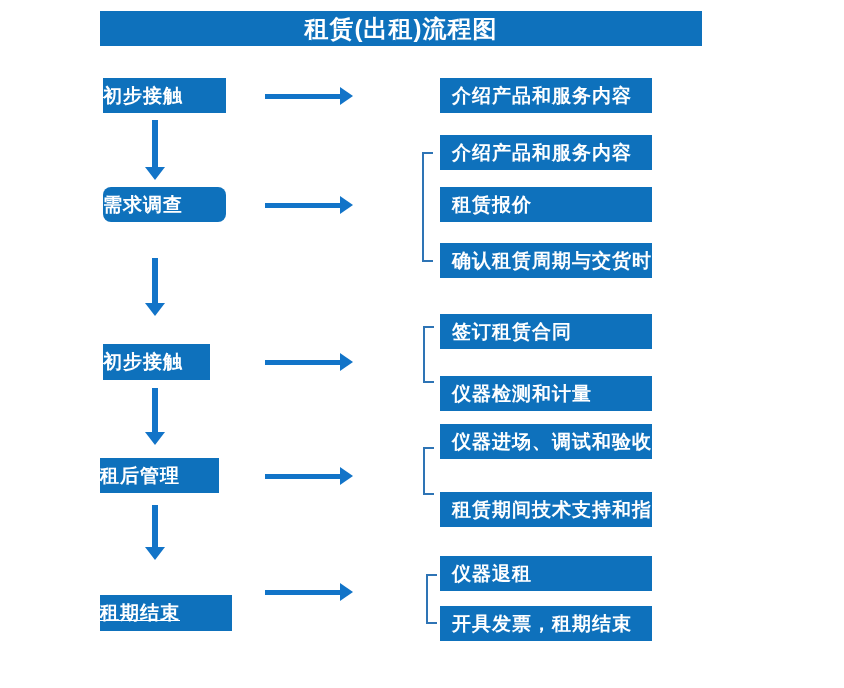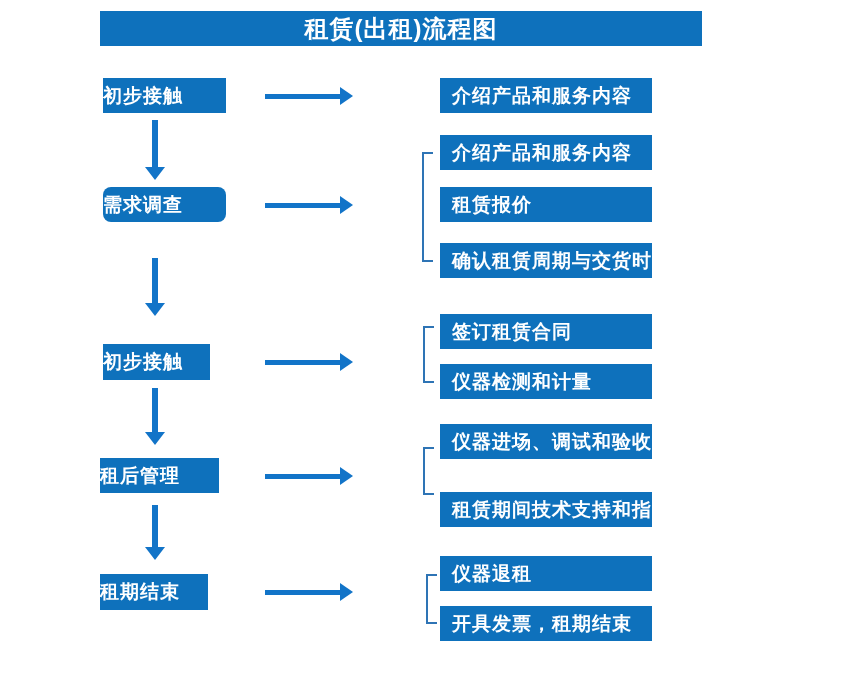"仪器检测和计量" div.box { top: 364px -> 376px }
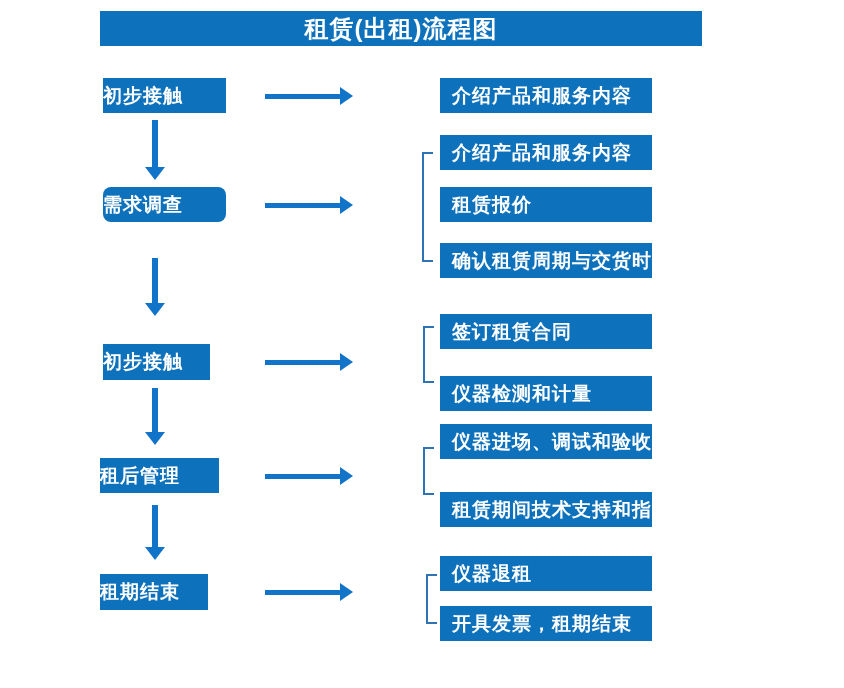"租期结束" div.box { text-decoration: none -> underline; top: 574px -> 595px; width: 108px -> 132px }
